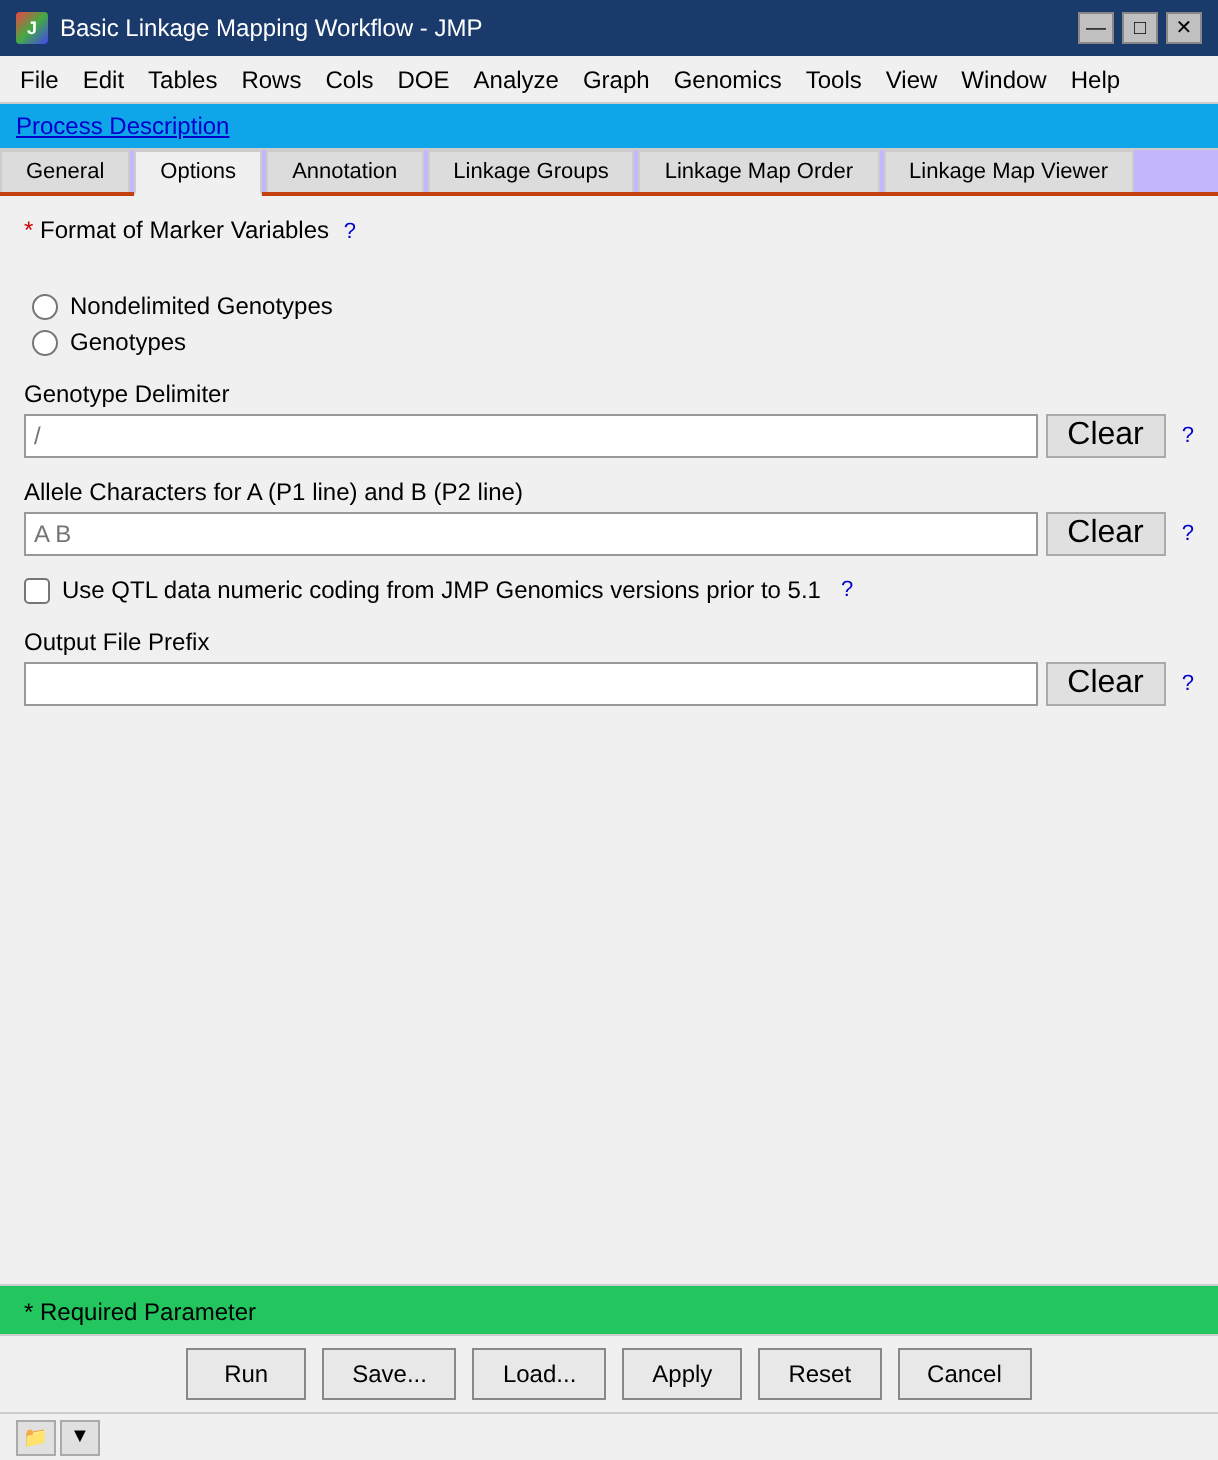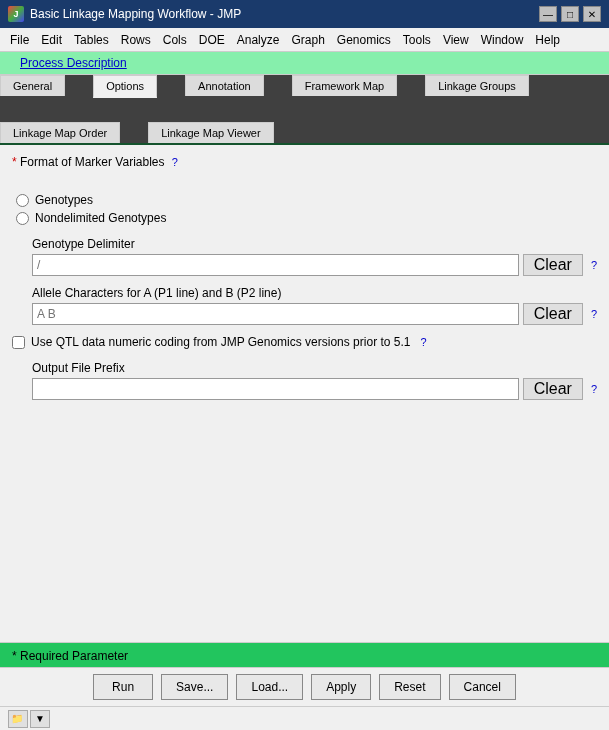"Process Description" .process-desc { background: #86efac -> #0ea5e9; padding: 4px 20px -> 4px 8px }
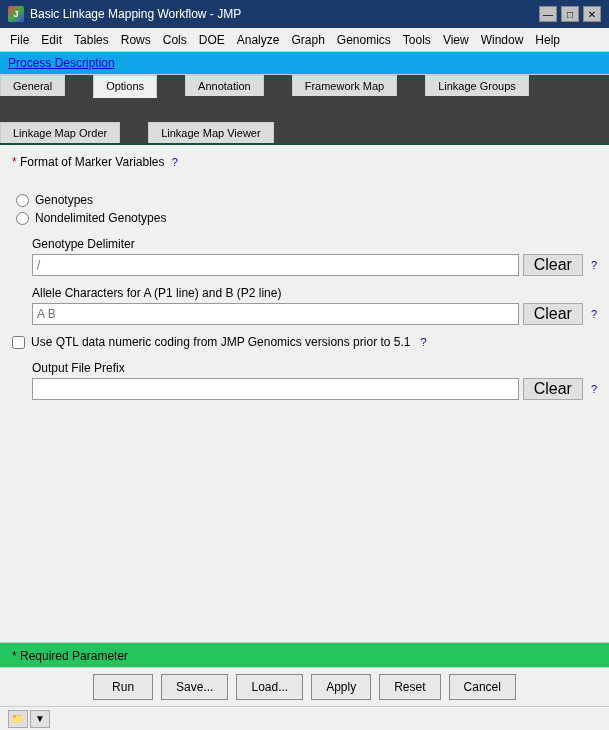"General" .tabs-container { background: #404040 -> #c4b5fd; border-bottom: 2px solid #14532d -> 2px solid #c2410c; gap: 26px -> none }
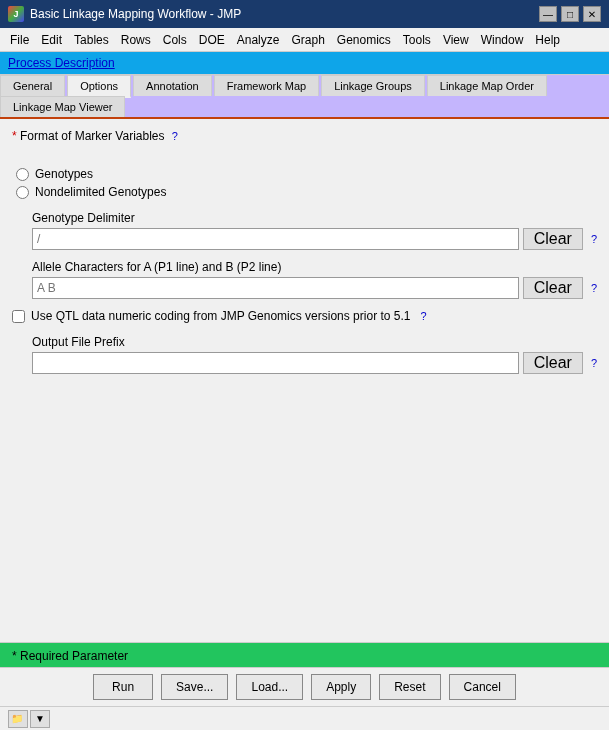"Framework Map" div.tab { html: <div>Framework Map</div> -> none }
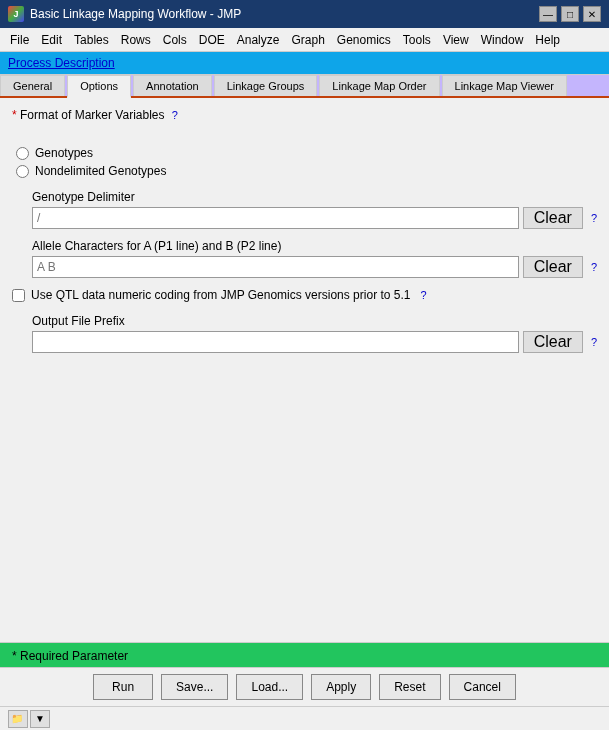"Genotypes" label.radio-item { order: before "Nondelimited Genotypes" -> after "Nondelimited Genotypes" }
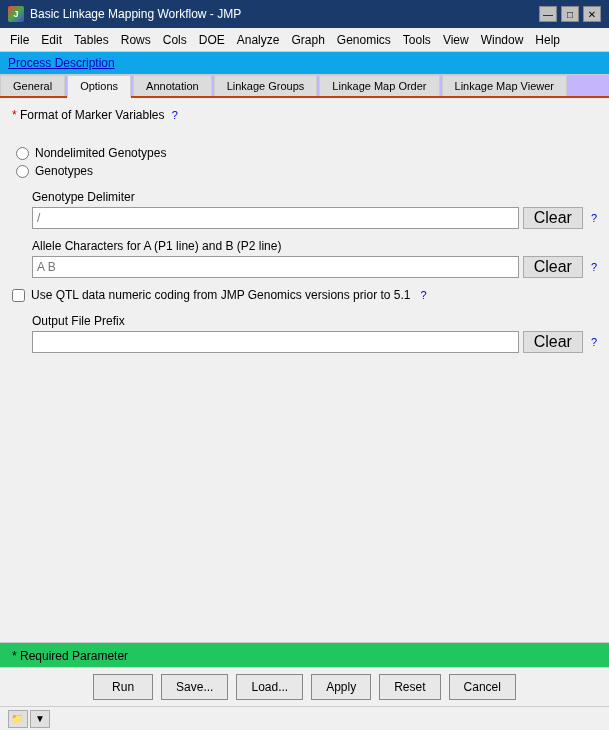"Genotype Delimiter" .field-section { margin-left: 20px -> none }
